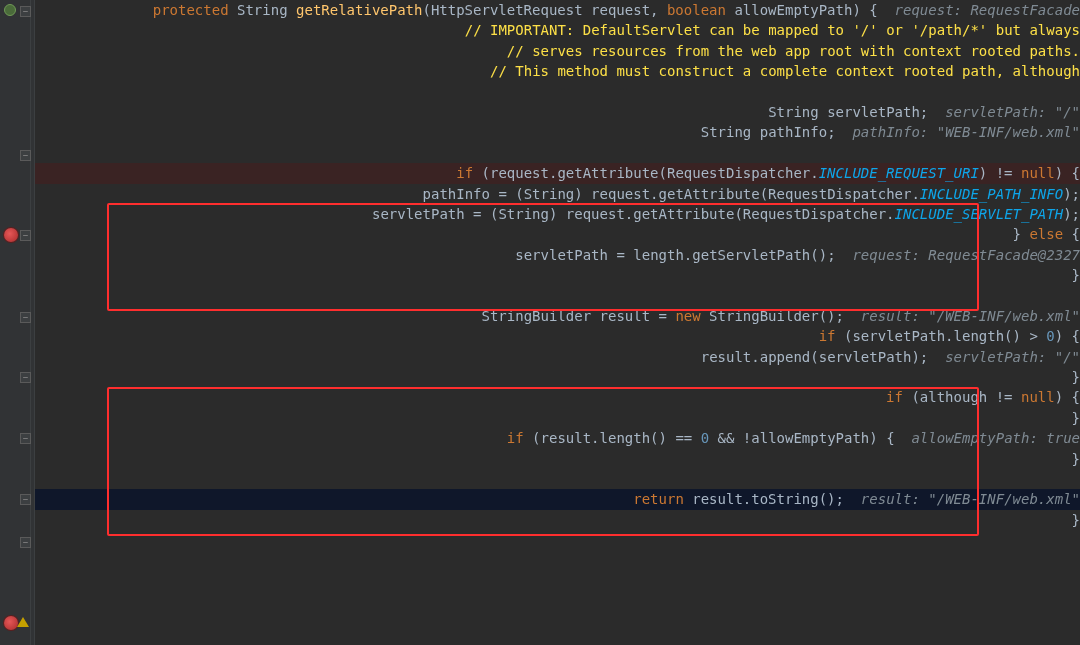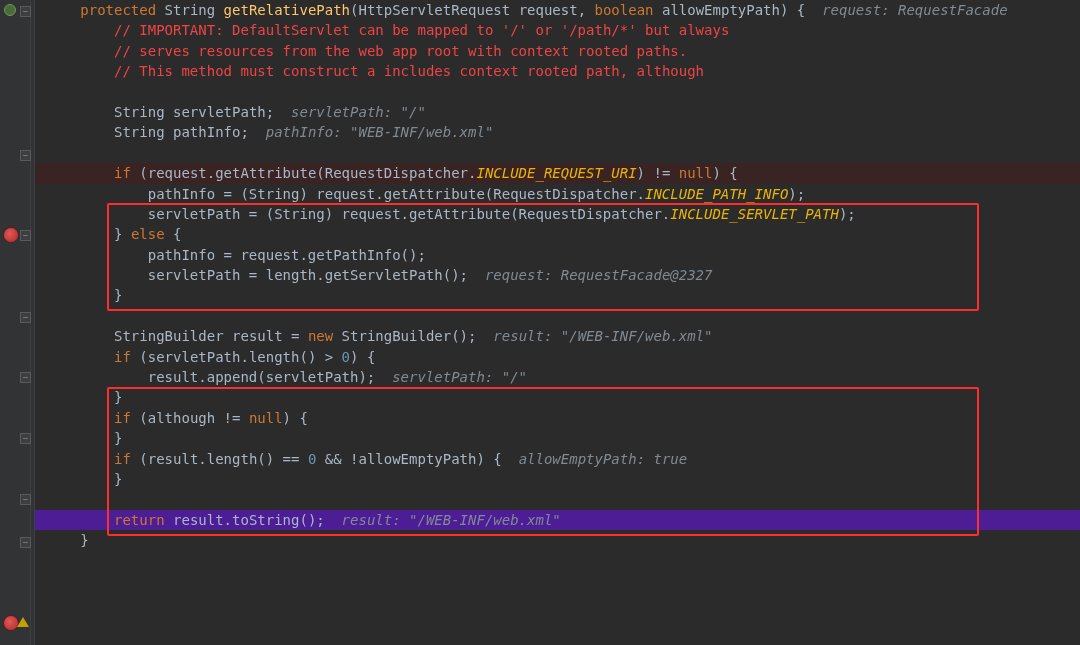"protected String" .line { text-align: none -> right }
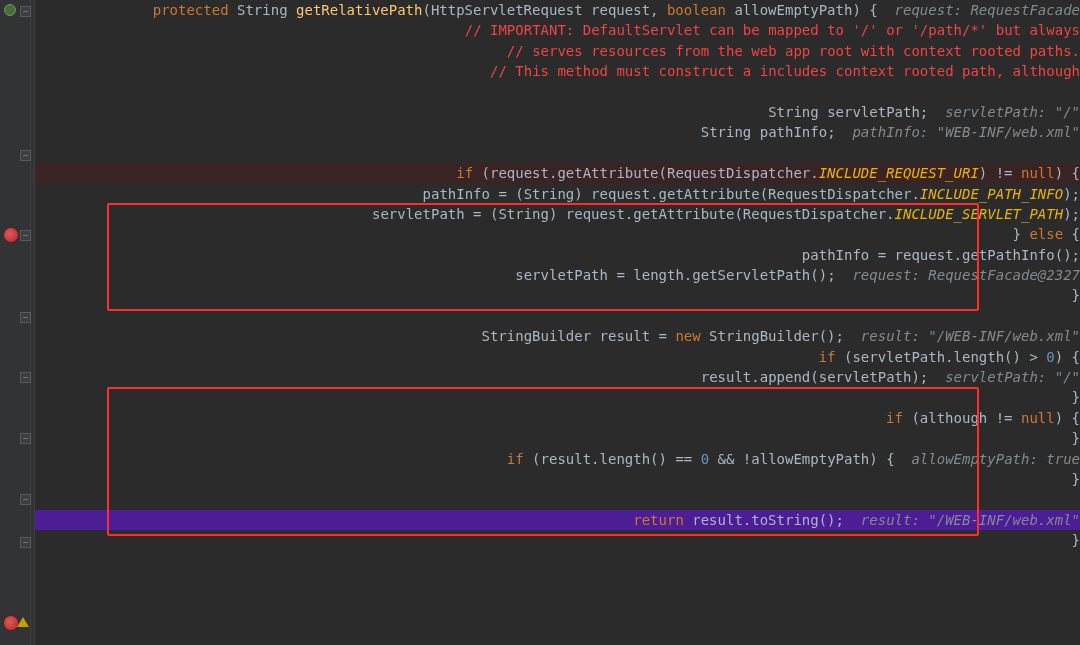"// IMPORTANT: DefaultServlet can be" .comment { color: #ef4444 -> #fde047 }
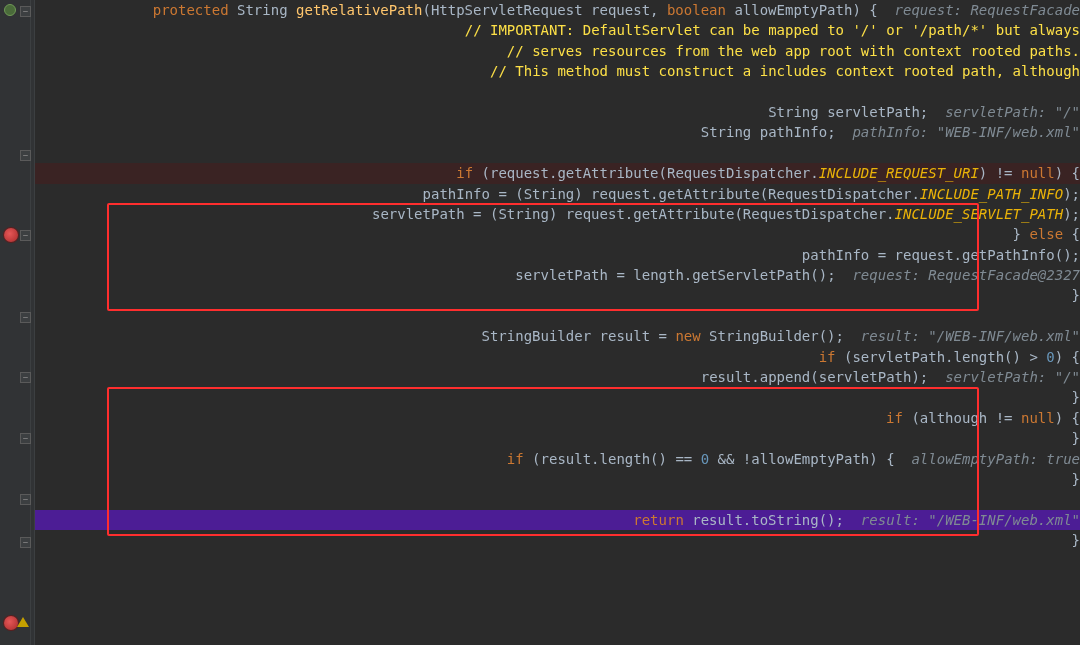"// This method must construct" span.comment { text: includes -> complete }
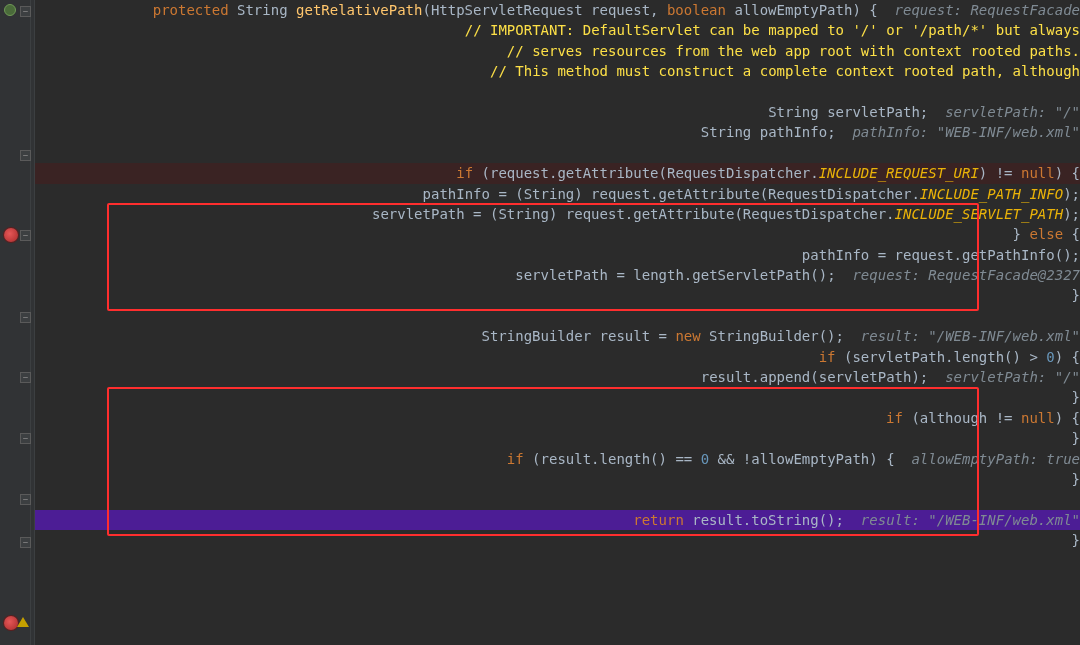"INCLUDE_REQUEST_URI" .const { color: #eab308 -> #0ea5e9 }
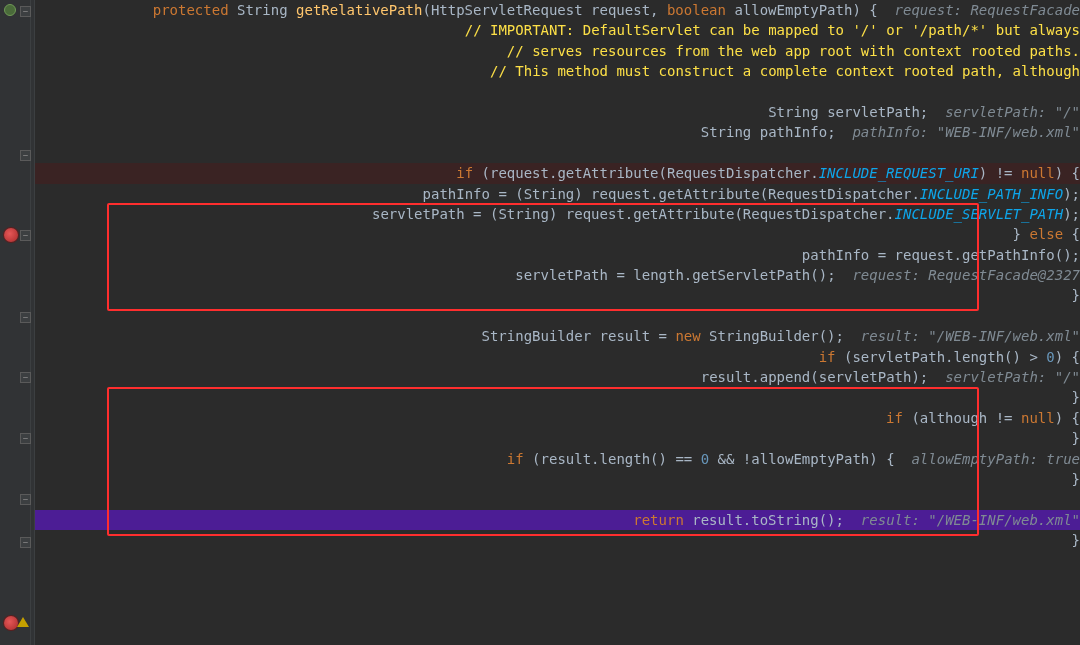"pathInfo = request.getPathInfo();" div.line { html: <div> <span>pathInfo = request.getPathInfo();</span></div> -> none }
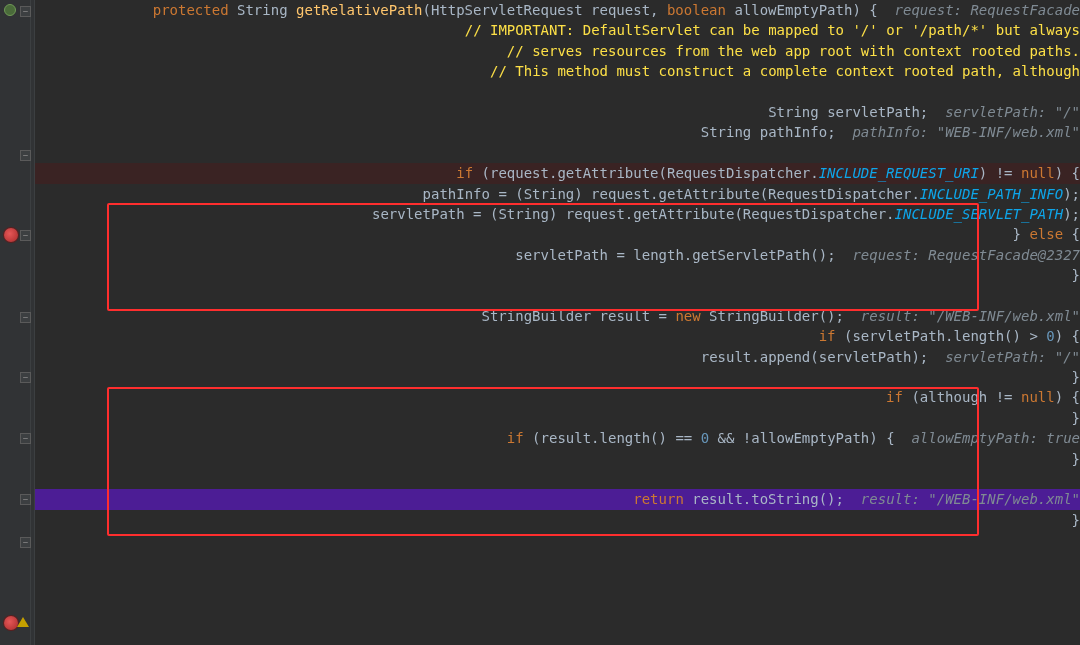"return result.toString(); result:" .line.highlight { background: #4c1d95 -> #0f172a }
